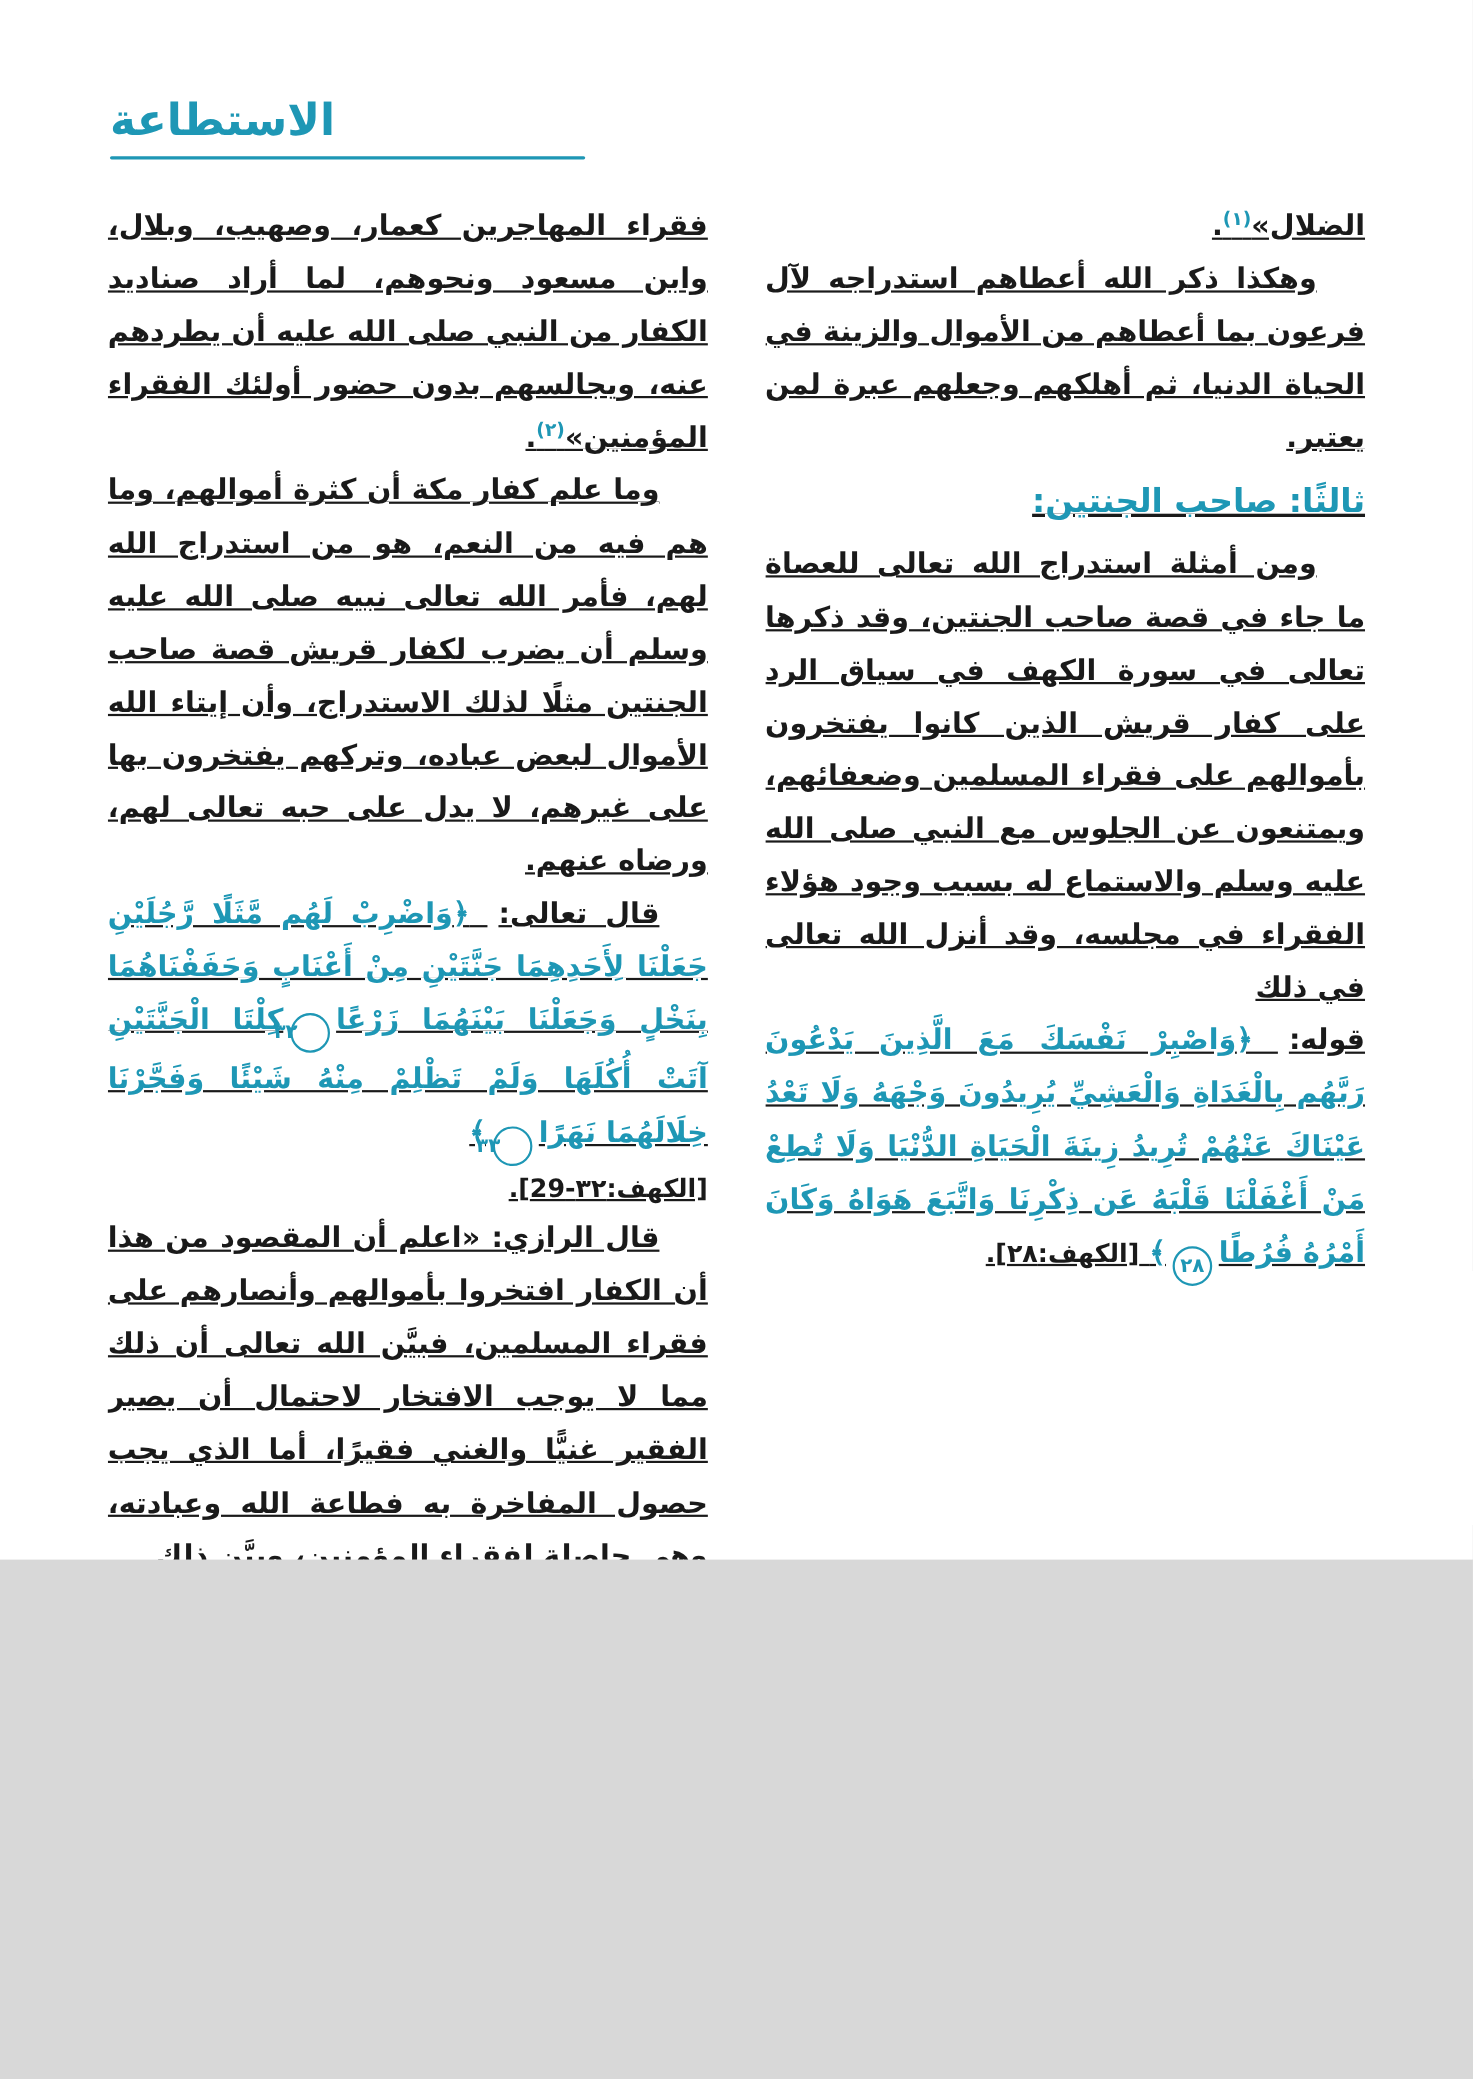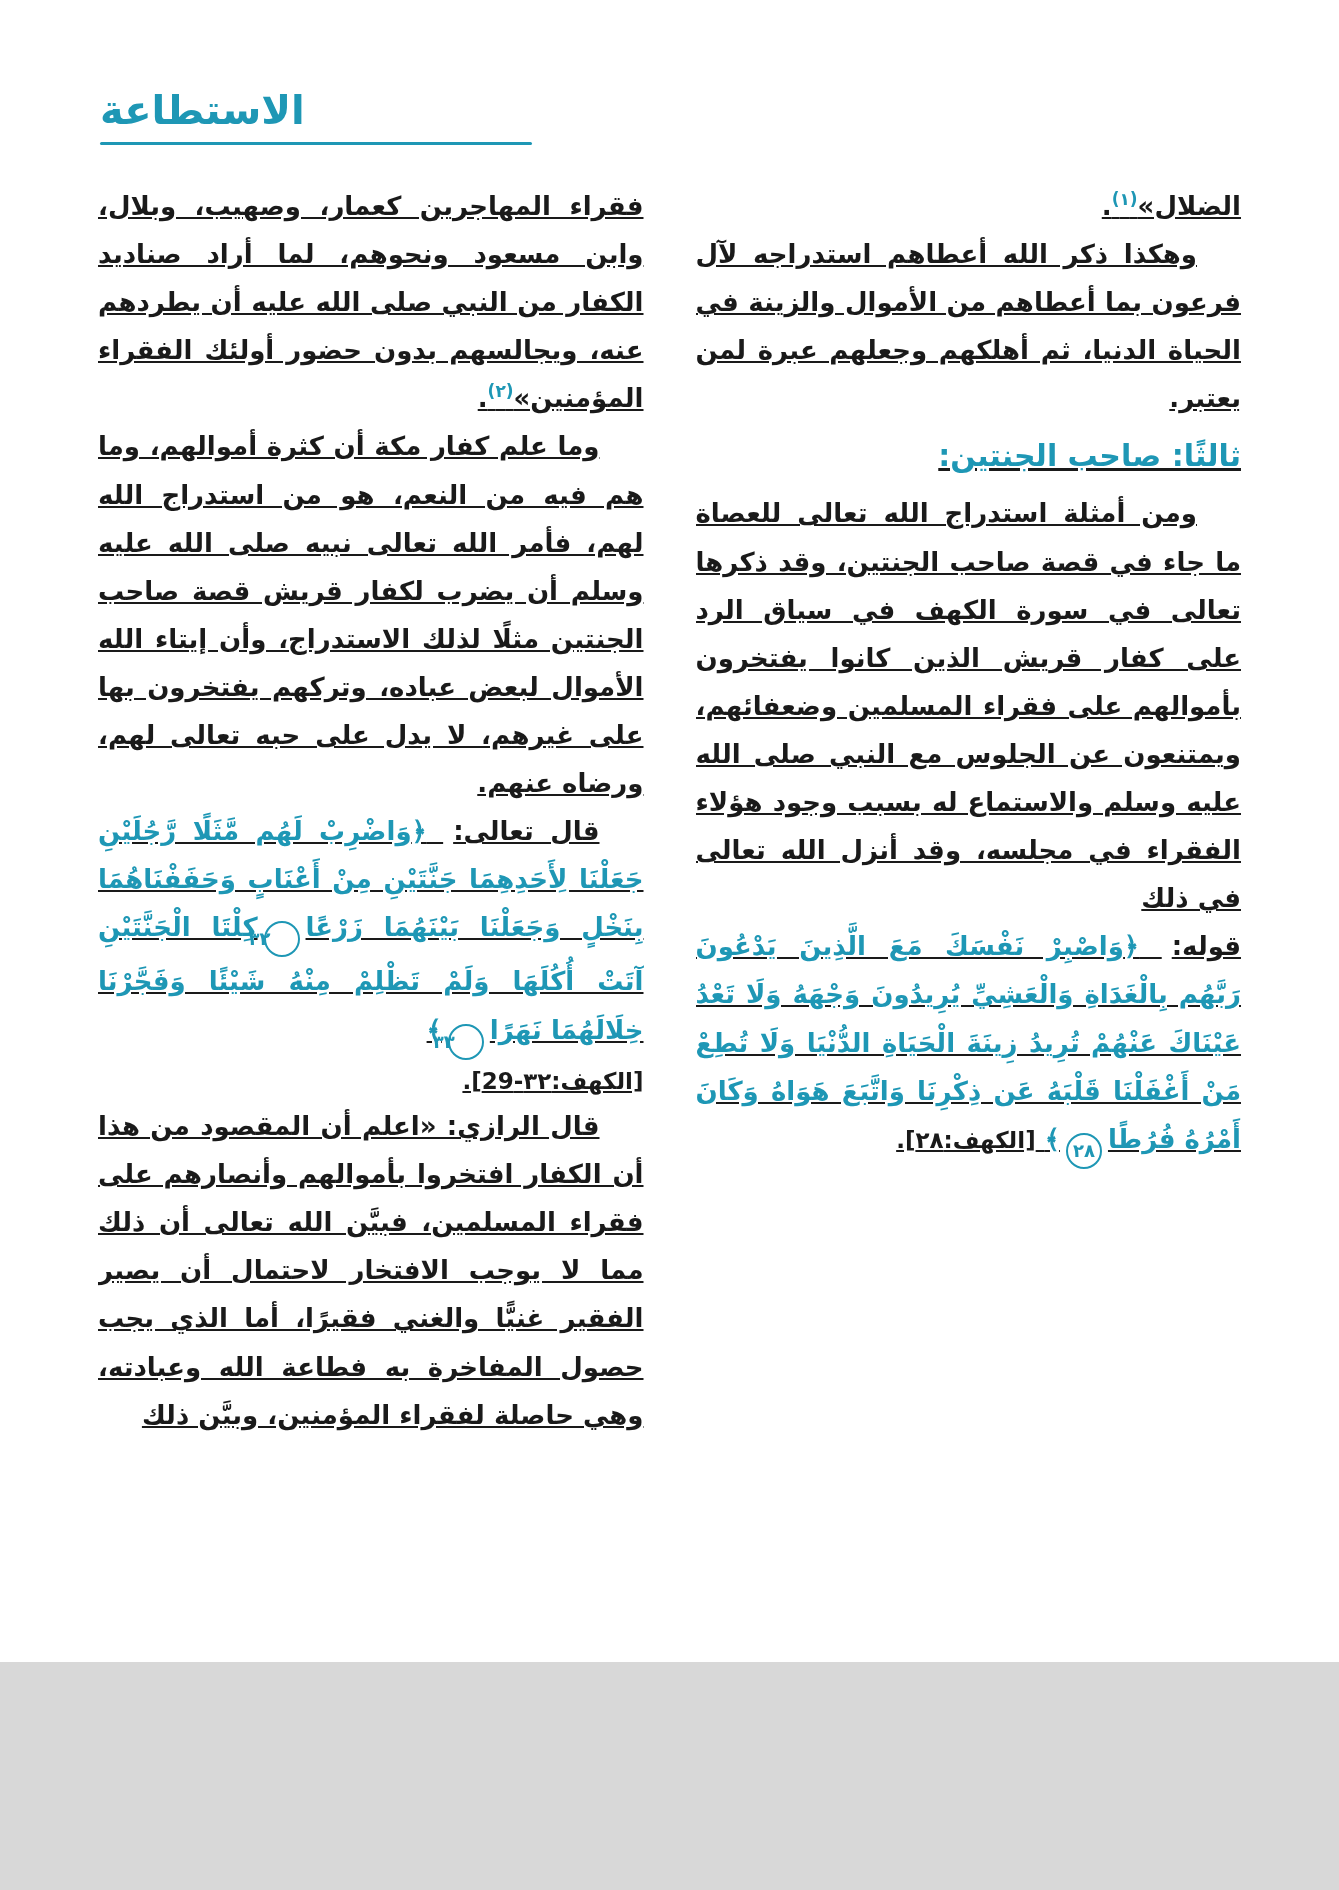"الاستطاعة" .page { height: 1662px -> 1418px }
